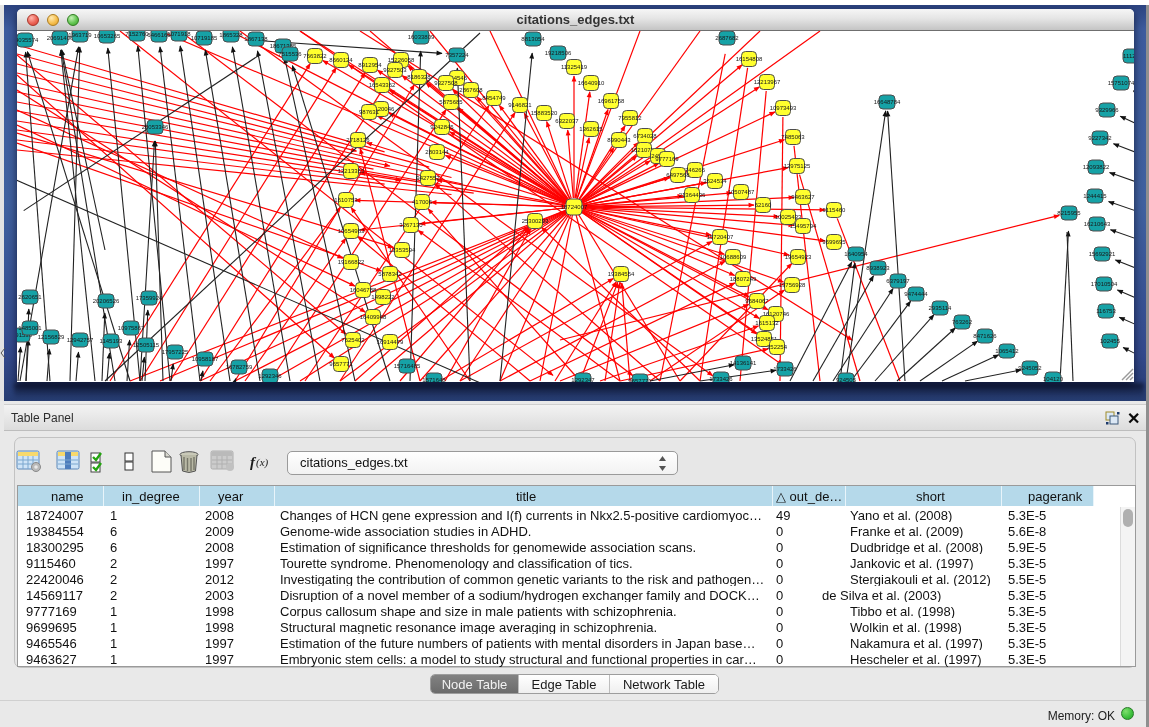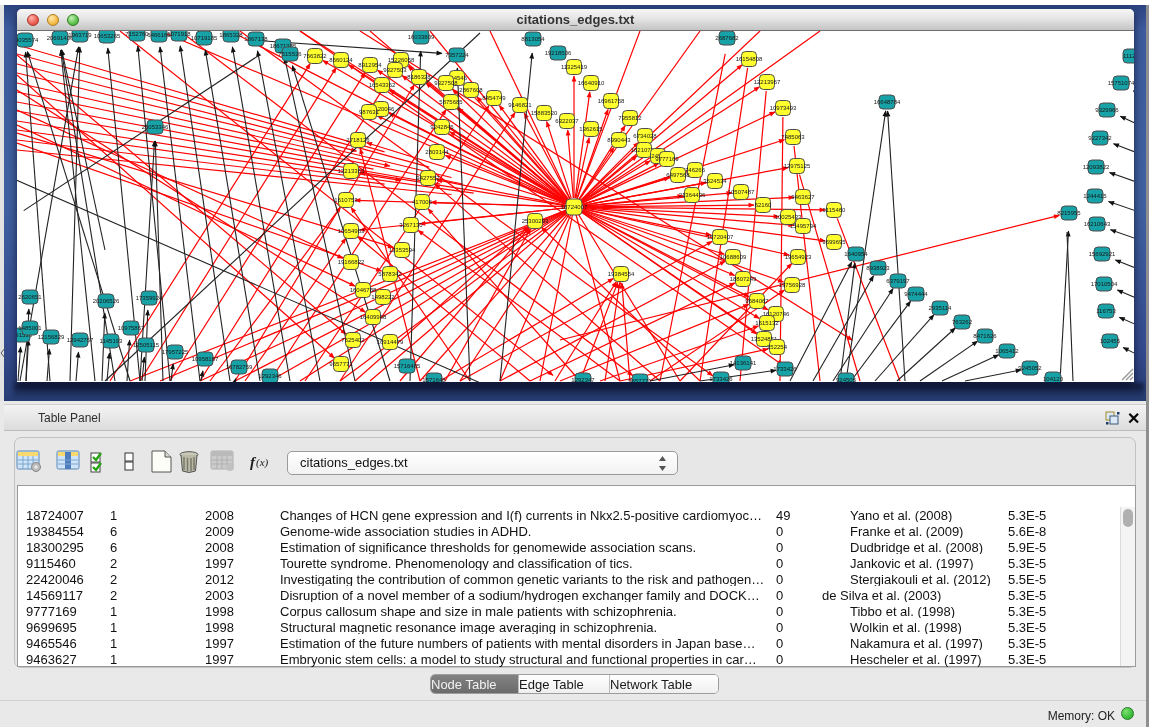"Table Panel" #tphead .t { margin-left: 27px -> none }
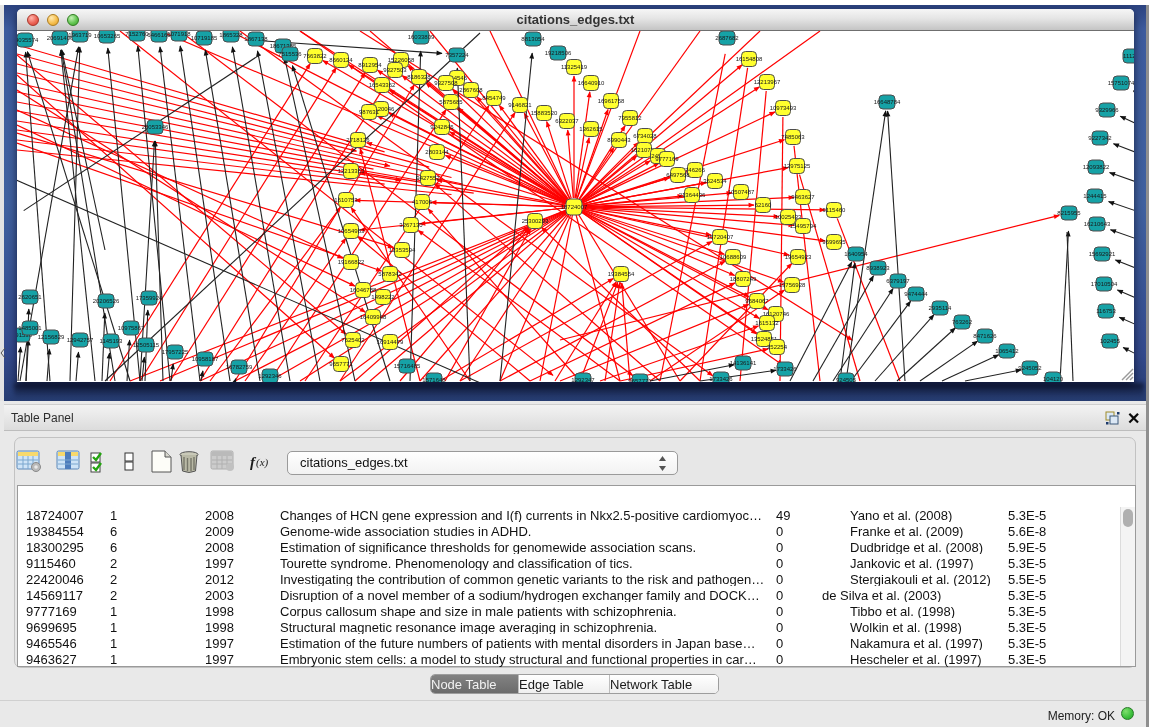"name" div { html: none -> <div> <span>name</span> <span>in_degree</span> <span>year</span> <span>title</span> <span>△ out_de…</span> <span>short</span> <span>pagerank</span> <div></div> <div></div> <div></div> <div></div> <div></div> <div></div> <div></div> </div> }
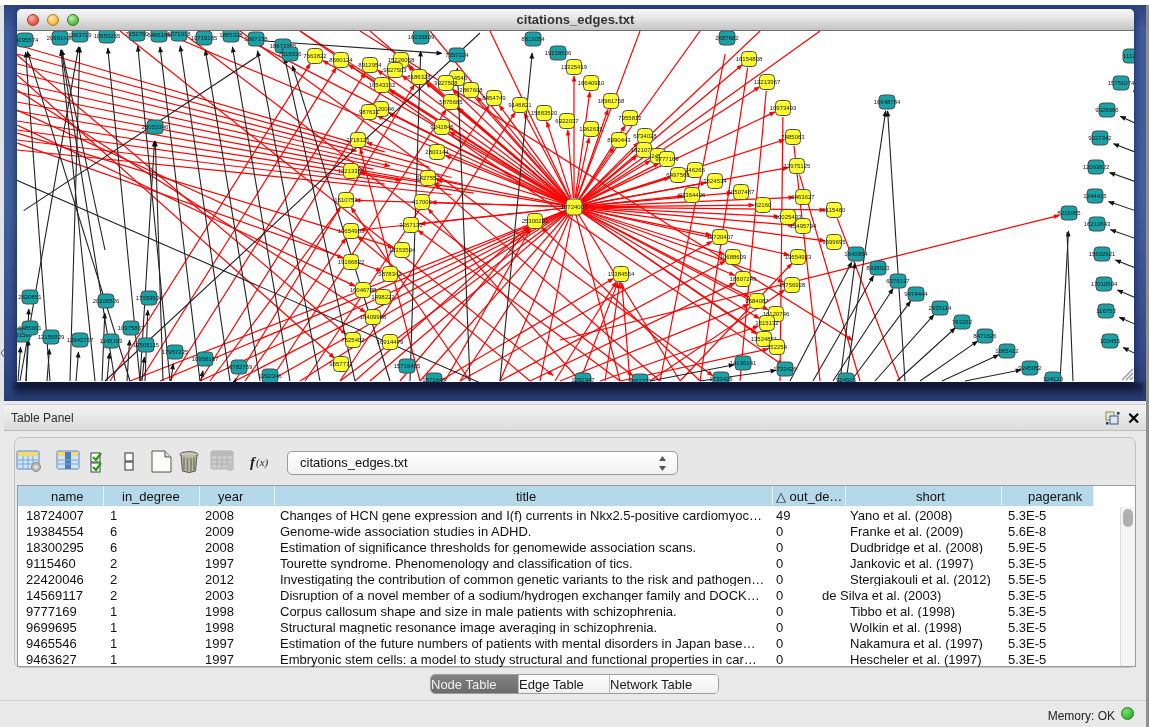"Node Table" #tabs div { text-align: left -> center }
